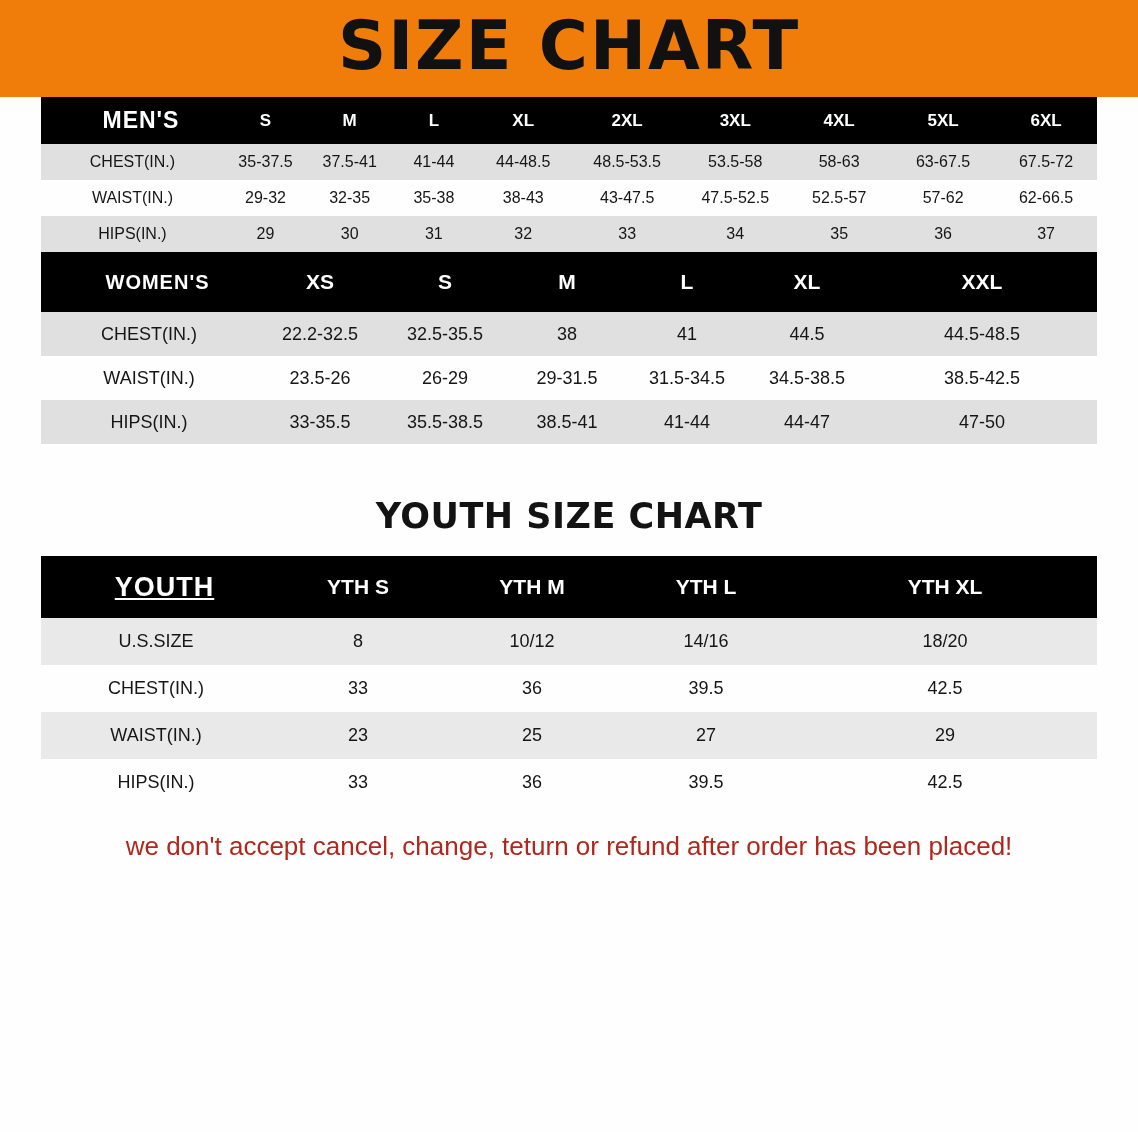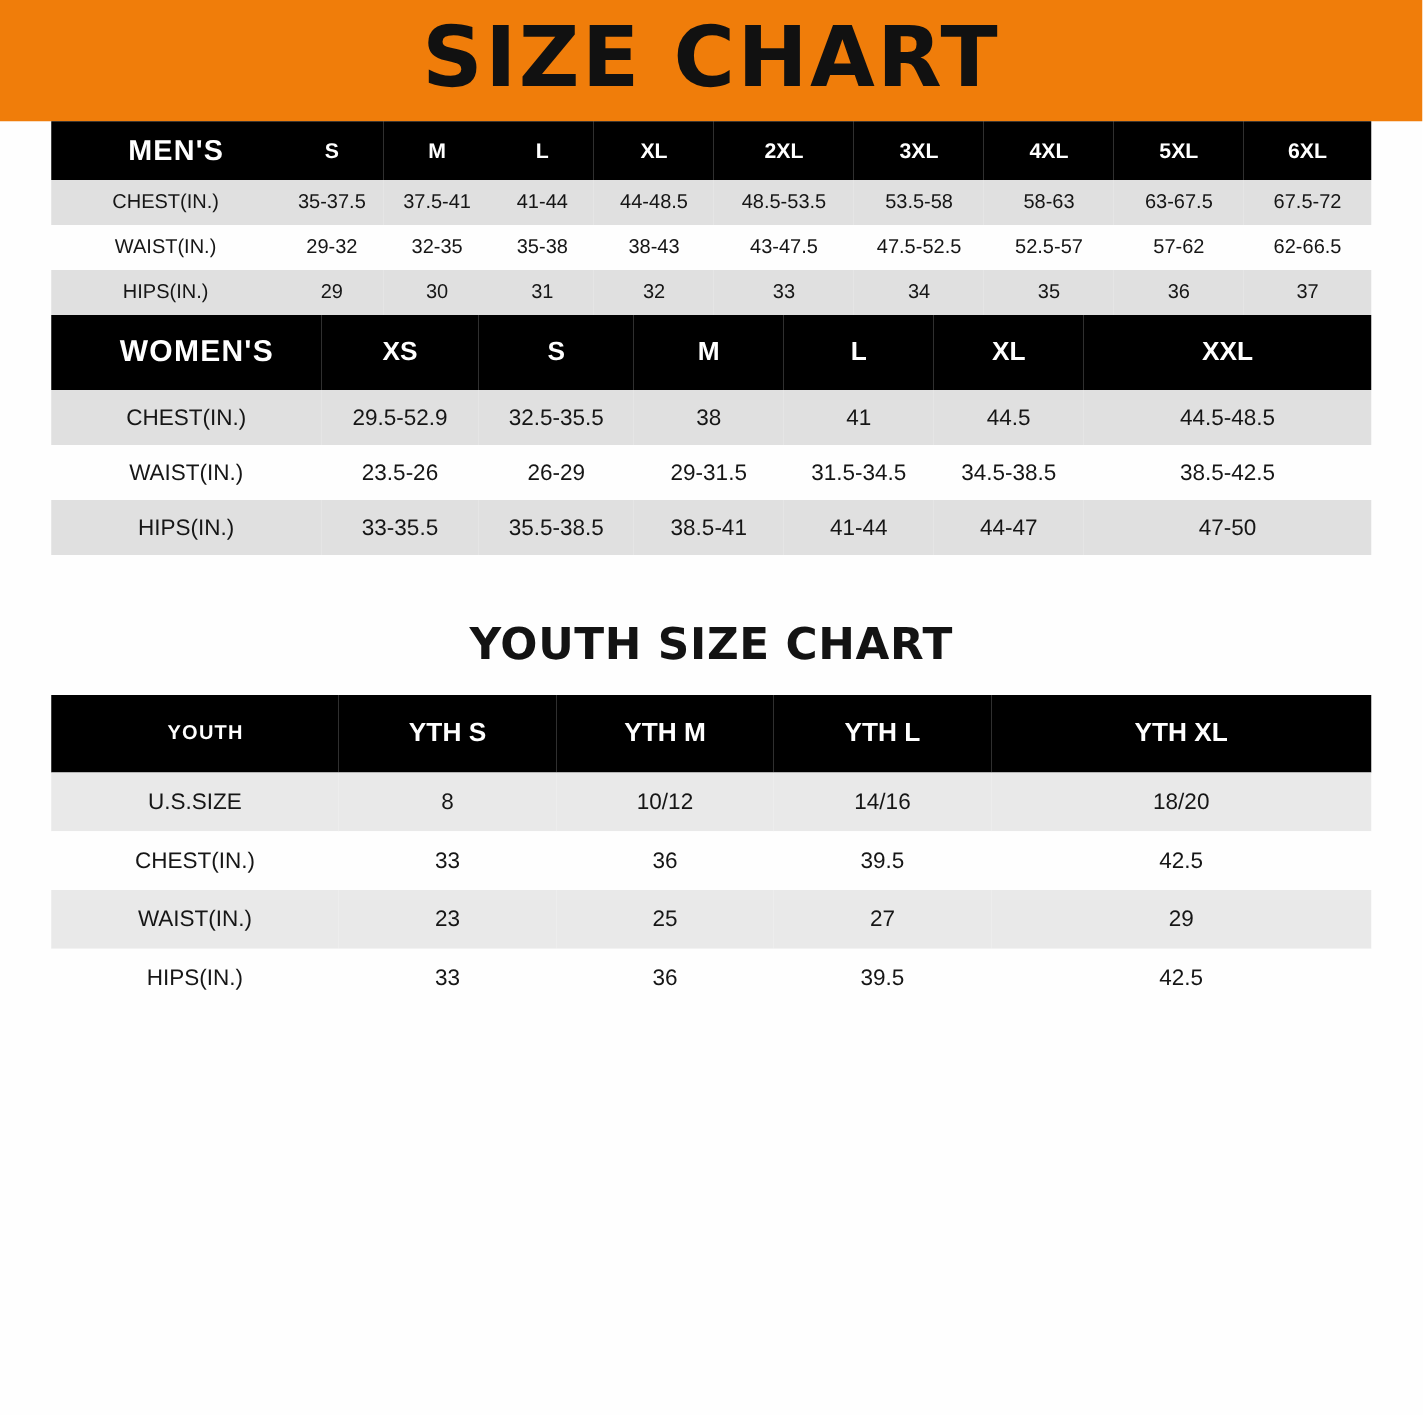"WOMEN'S" .women-table thead th.hdr-label { font-size: 24px -> 20px }
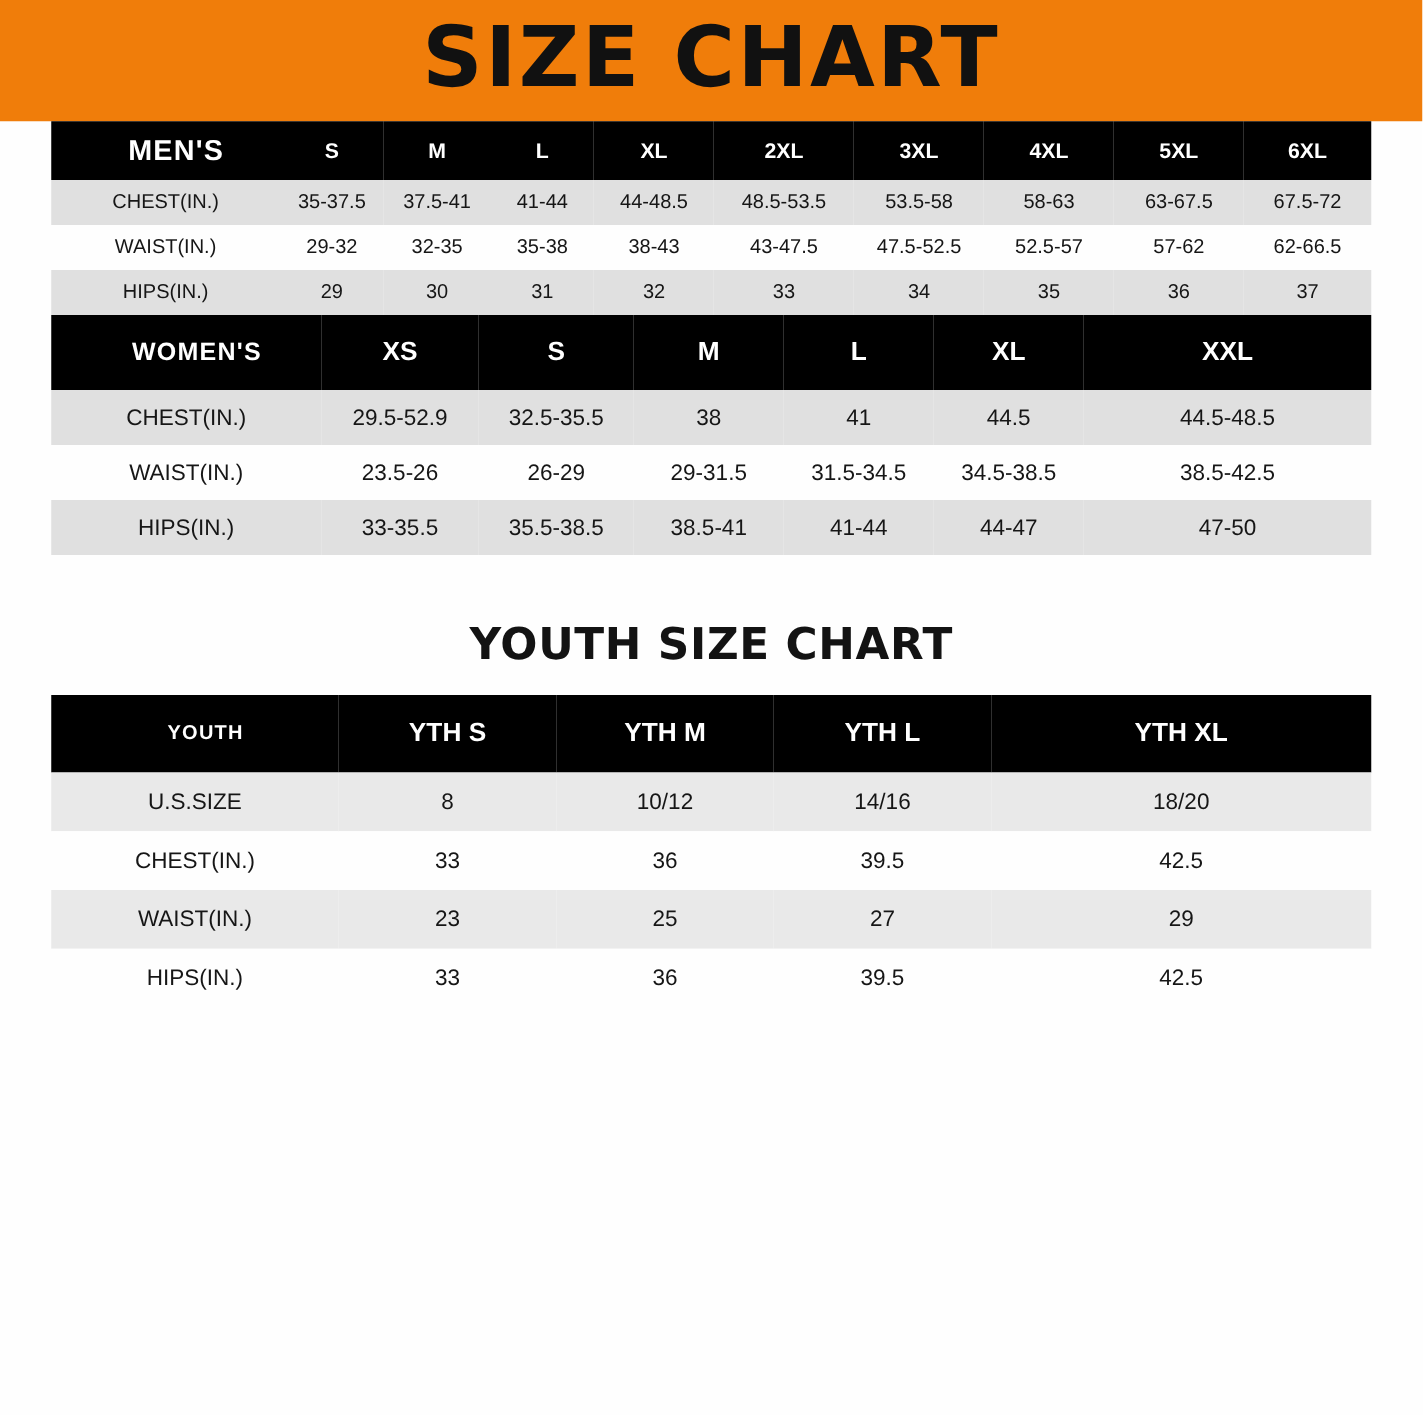"29.5-52.9" td { text: 29.5-52.9 -> 22.2-32.5 }
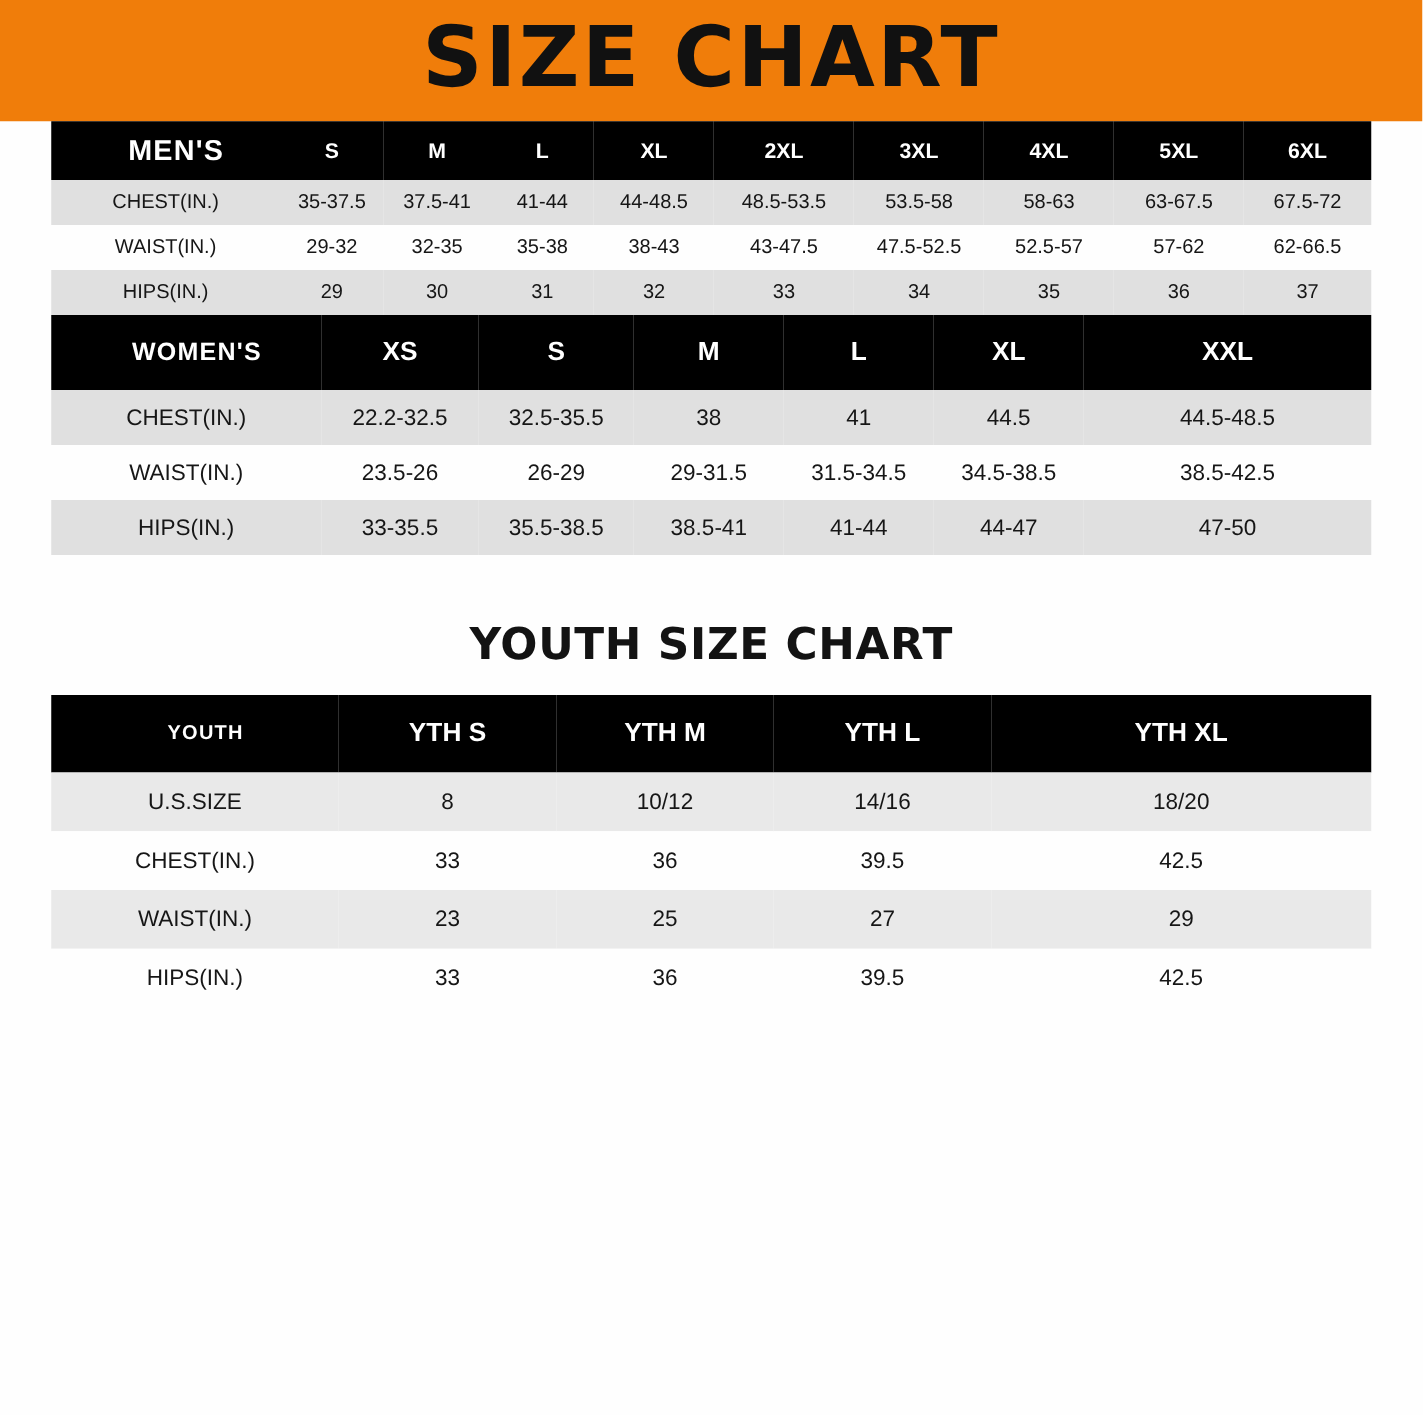"YOUTH" .youth-table thead th.hdr-label { font-size: 16px -> 27px; text-decoration: none -> underline }
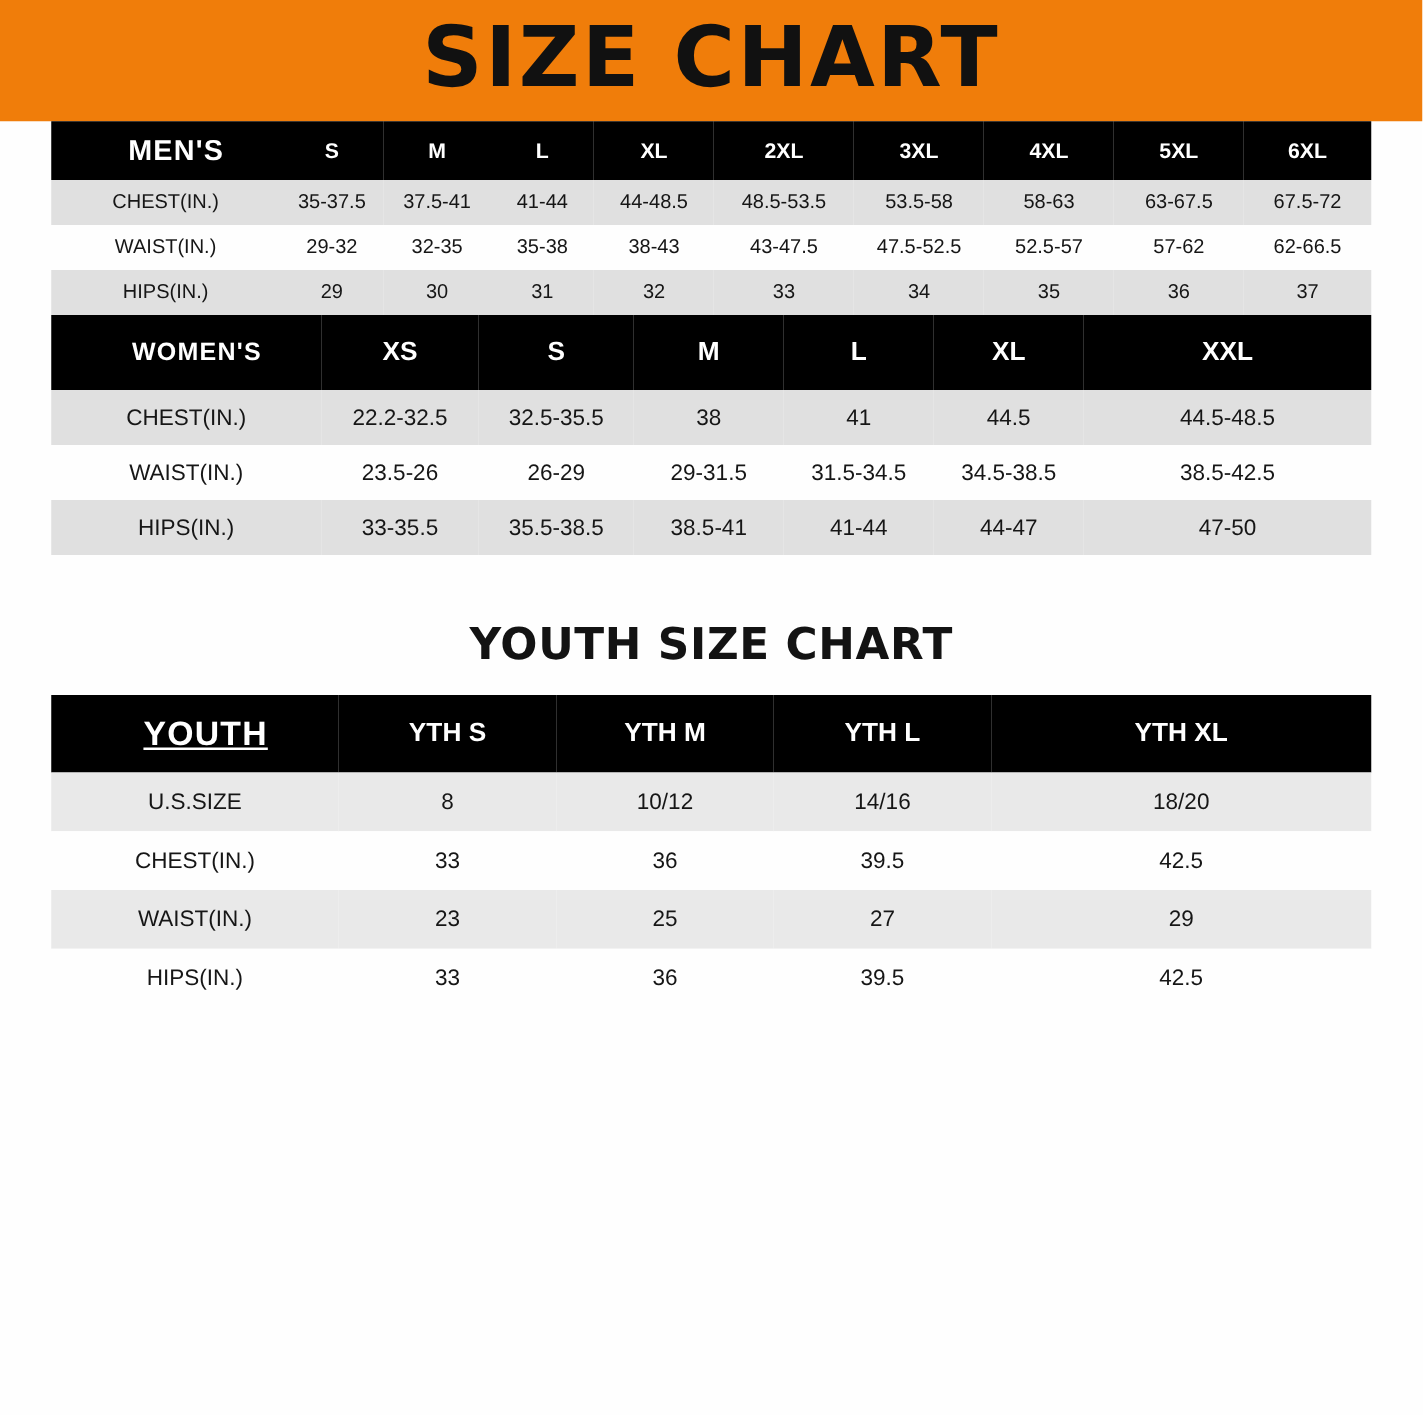"we don't accept cancel, change," span.note-line { html: none -> <span>we don't accept cancel, change, teturn or refund after order has been placed!</span> }
